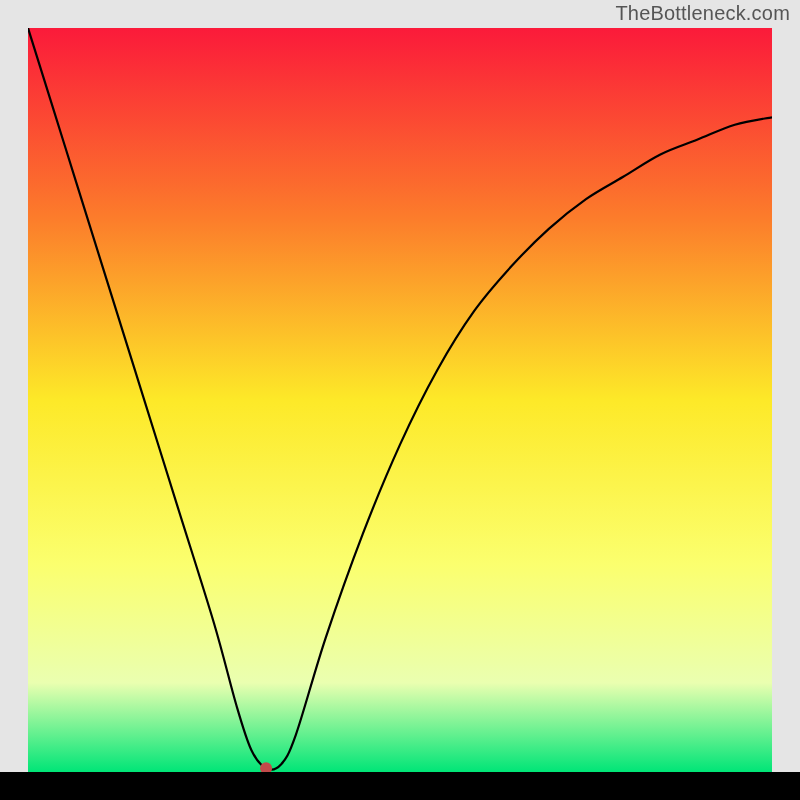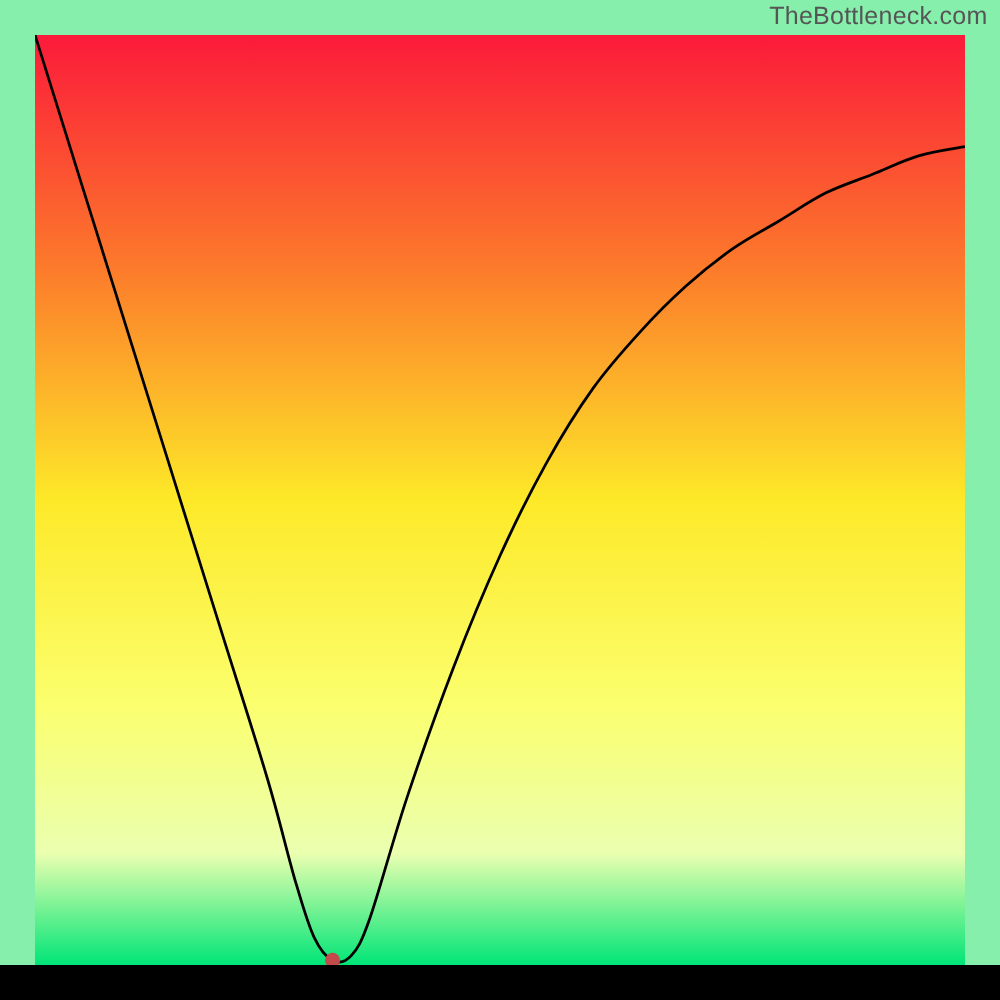"TheBottleneck.com" .frame { background: #86efac -> #e5e5e5 }
